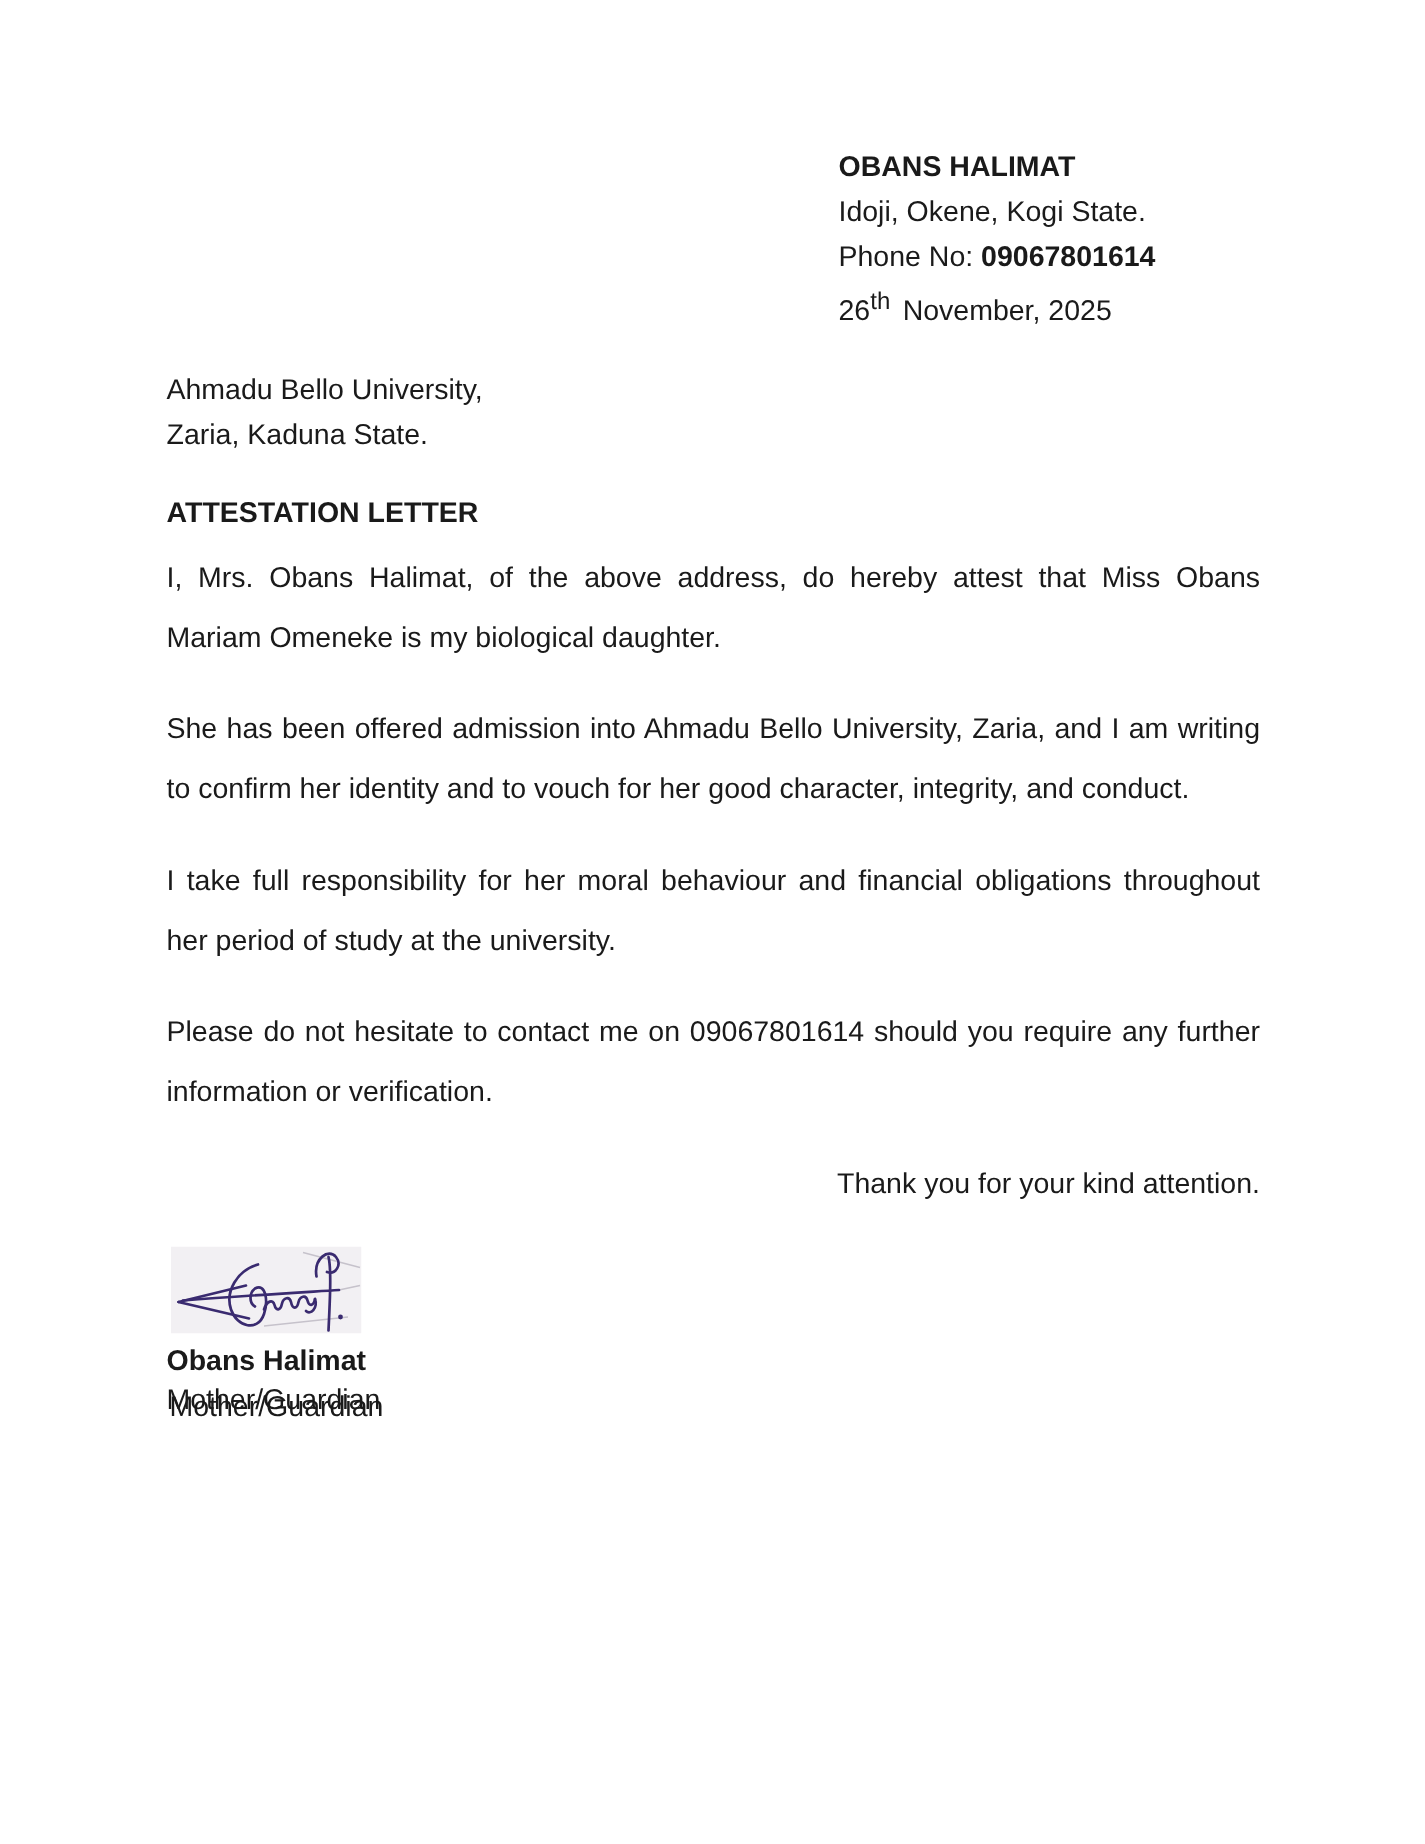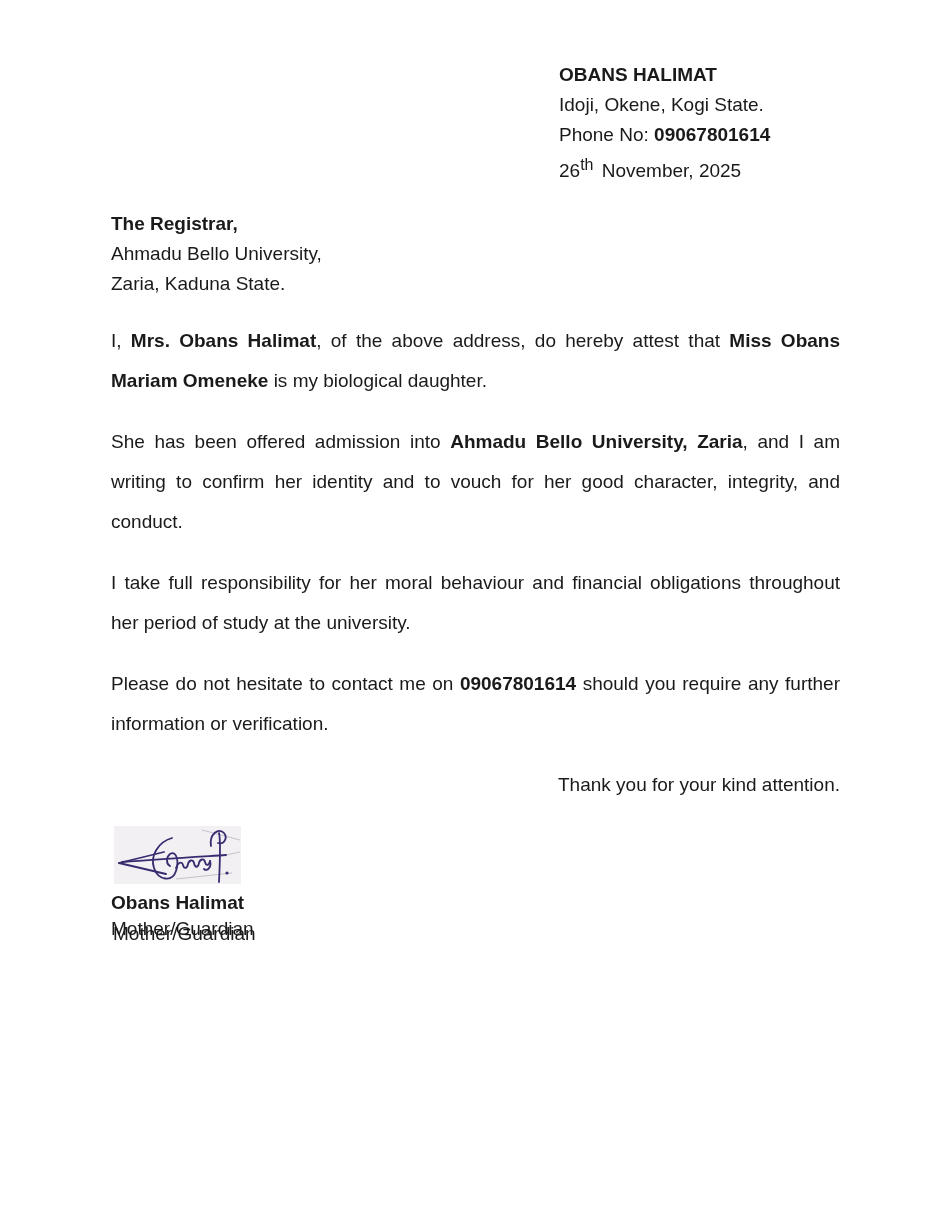"OBANS HALIMAT" .page { padding: 60px 110px 0 111px -> 97px 110px 0 111px }
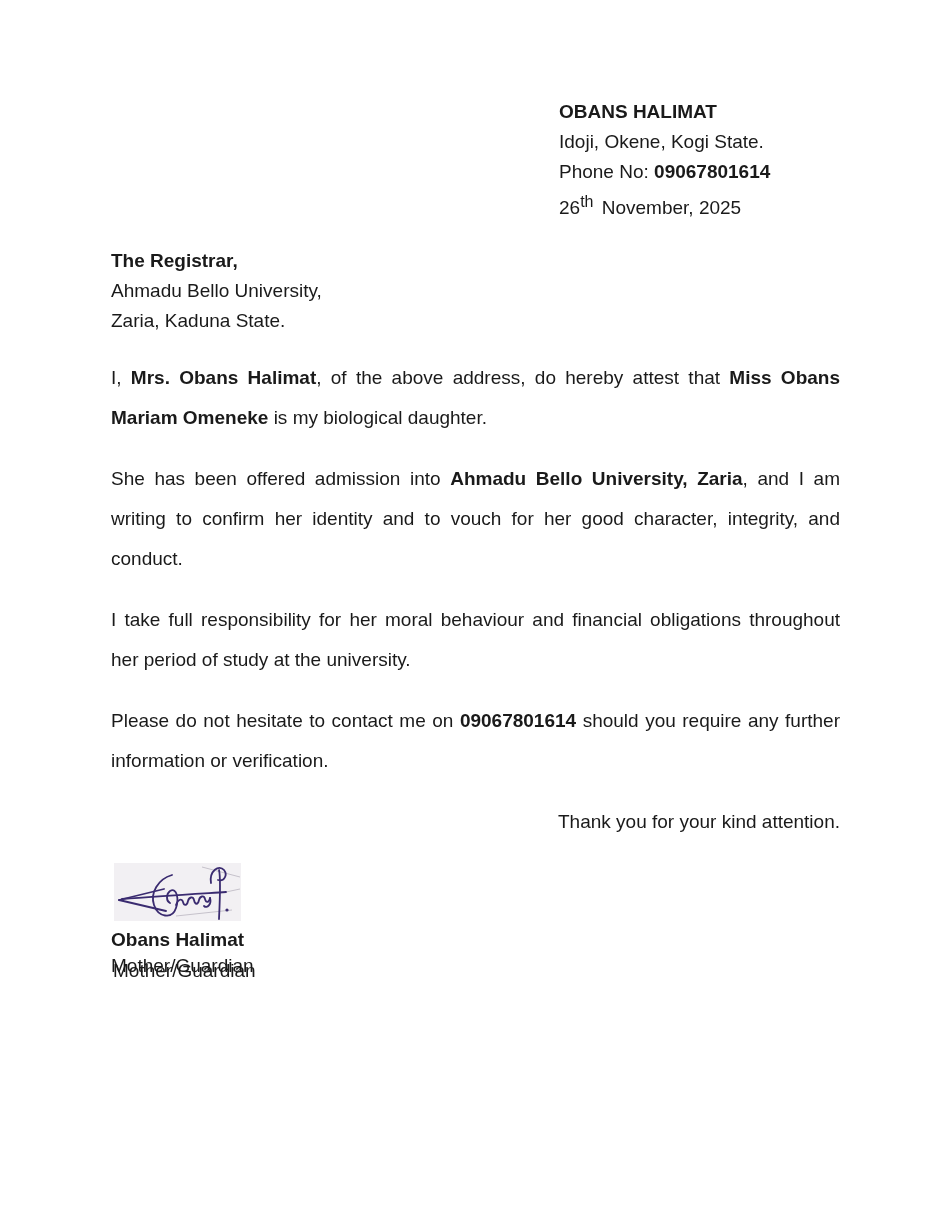"The Registrar," div.bold { html: <div>The Registrar,</div> -> none }
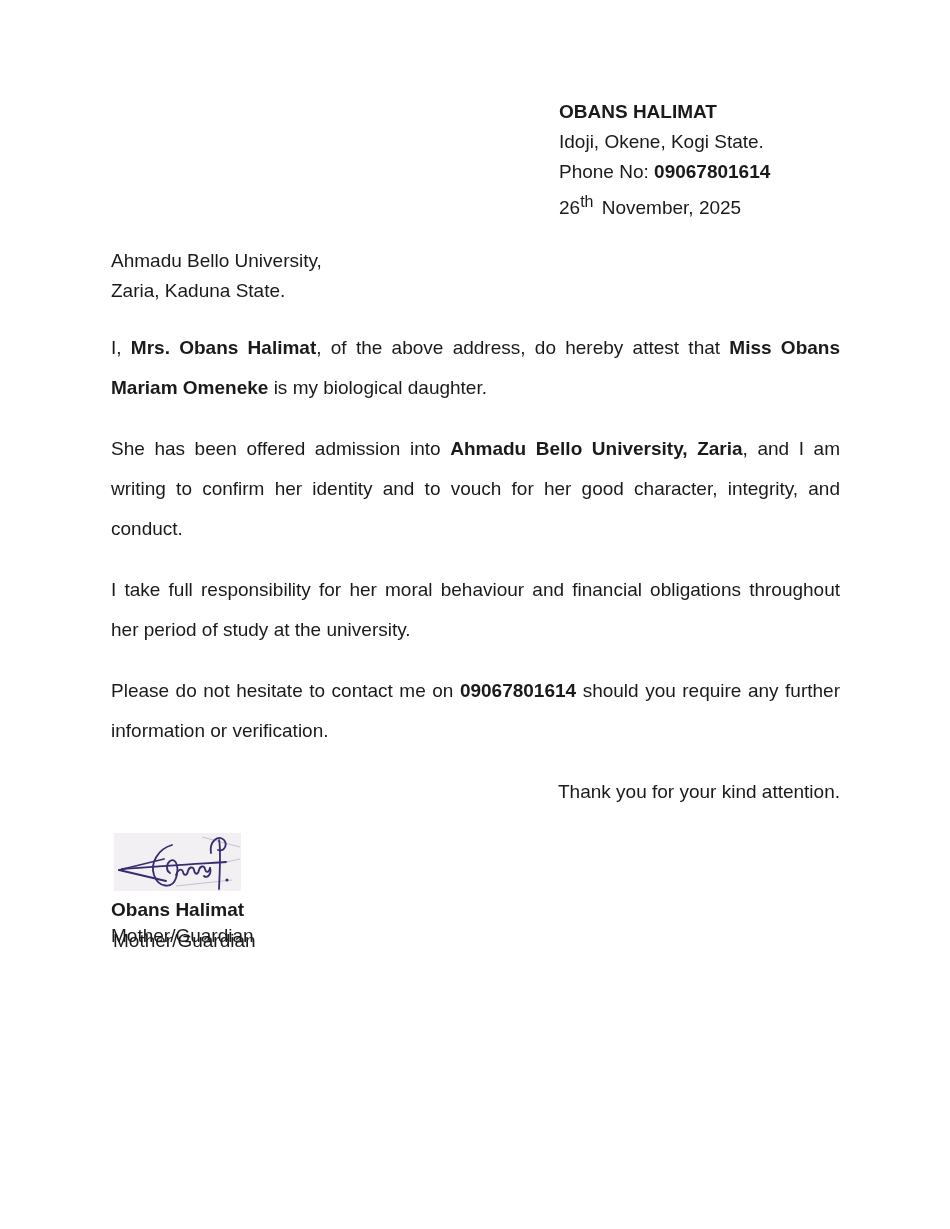"ATTESTATION LETTER" p.subject { html: none -> <p>ATTESTATION LETTER</p> }
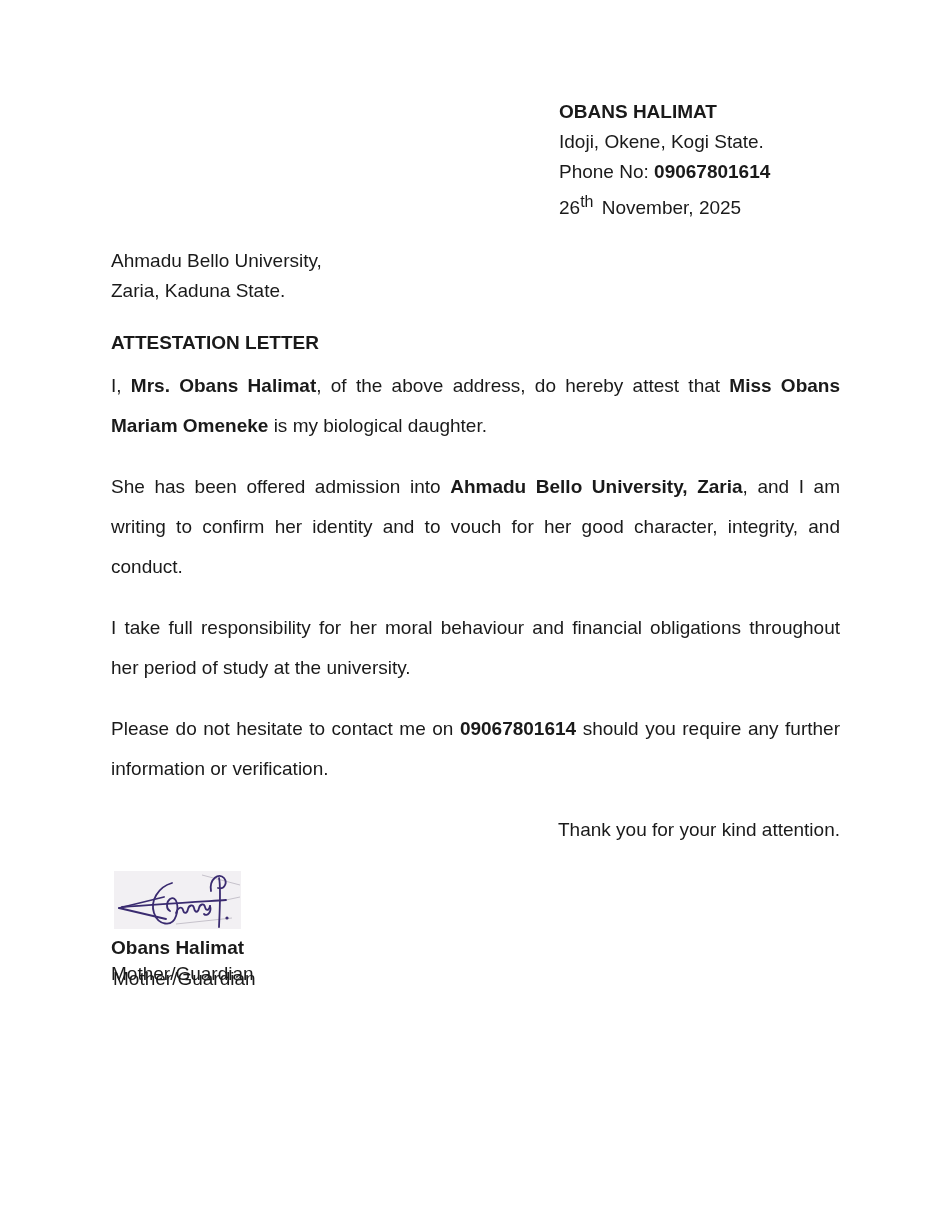"Mrs. Obans Halimat" .body-p .b { font-weight: bold -> normal }
